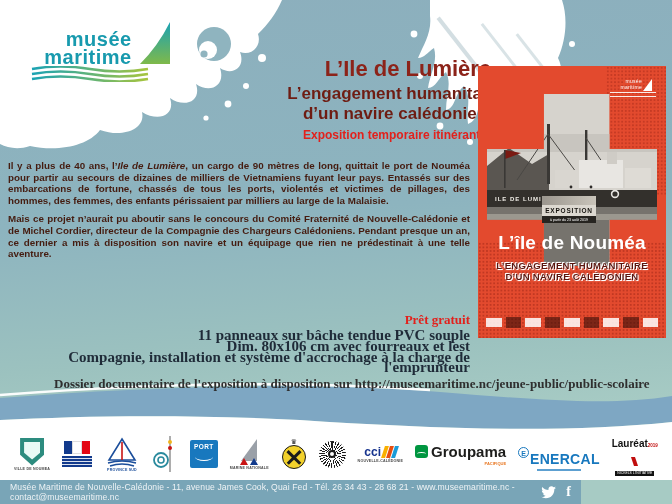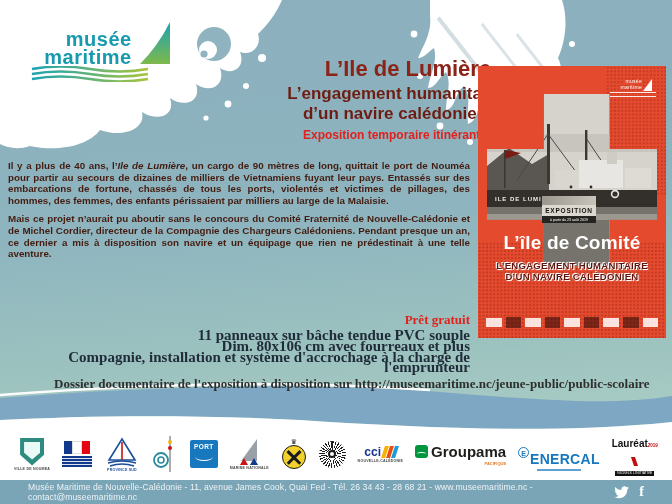"L’île de Comité" div.poster-title { text: Comité -> Nouméa }
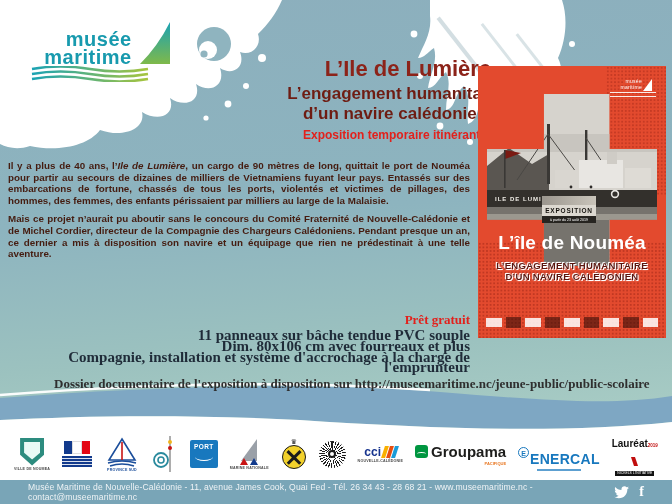"Dim. 80x106 cm avec fourreaux" div.offer-line { text: plus -> lest }
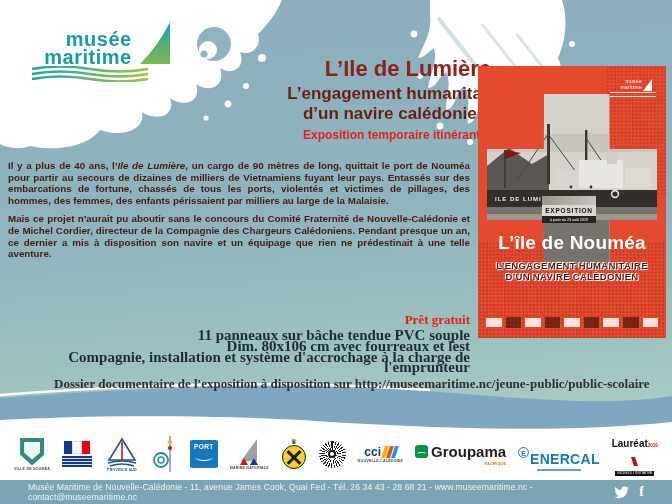"Musée Maritime de Nouvelle-Calédonie -" .footer { padding: 0 28px -> 0 10px; width: 672px -> 581px }
